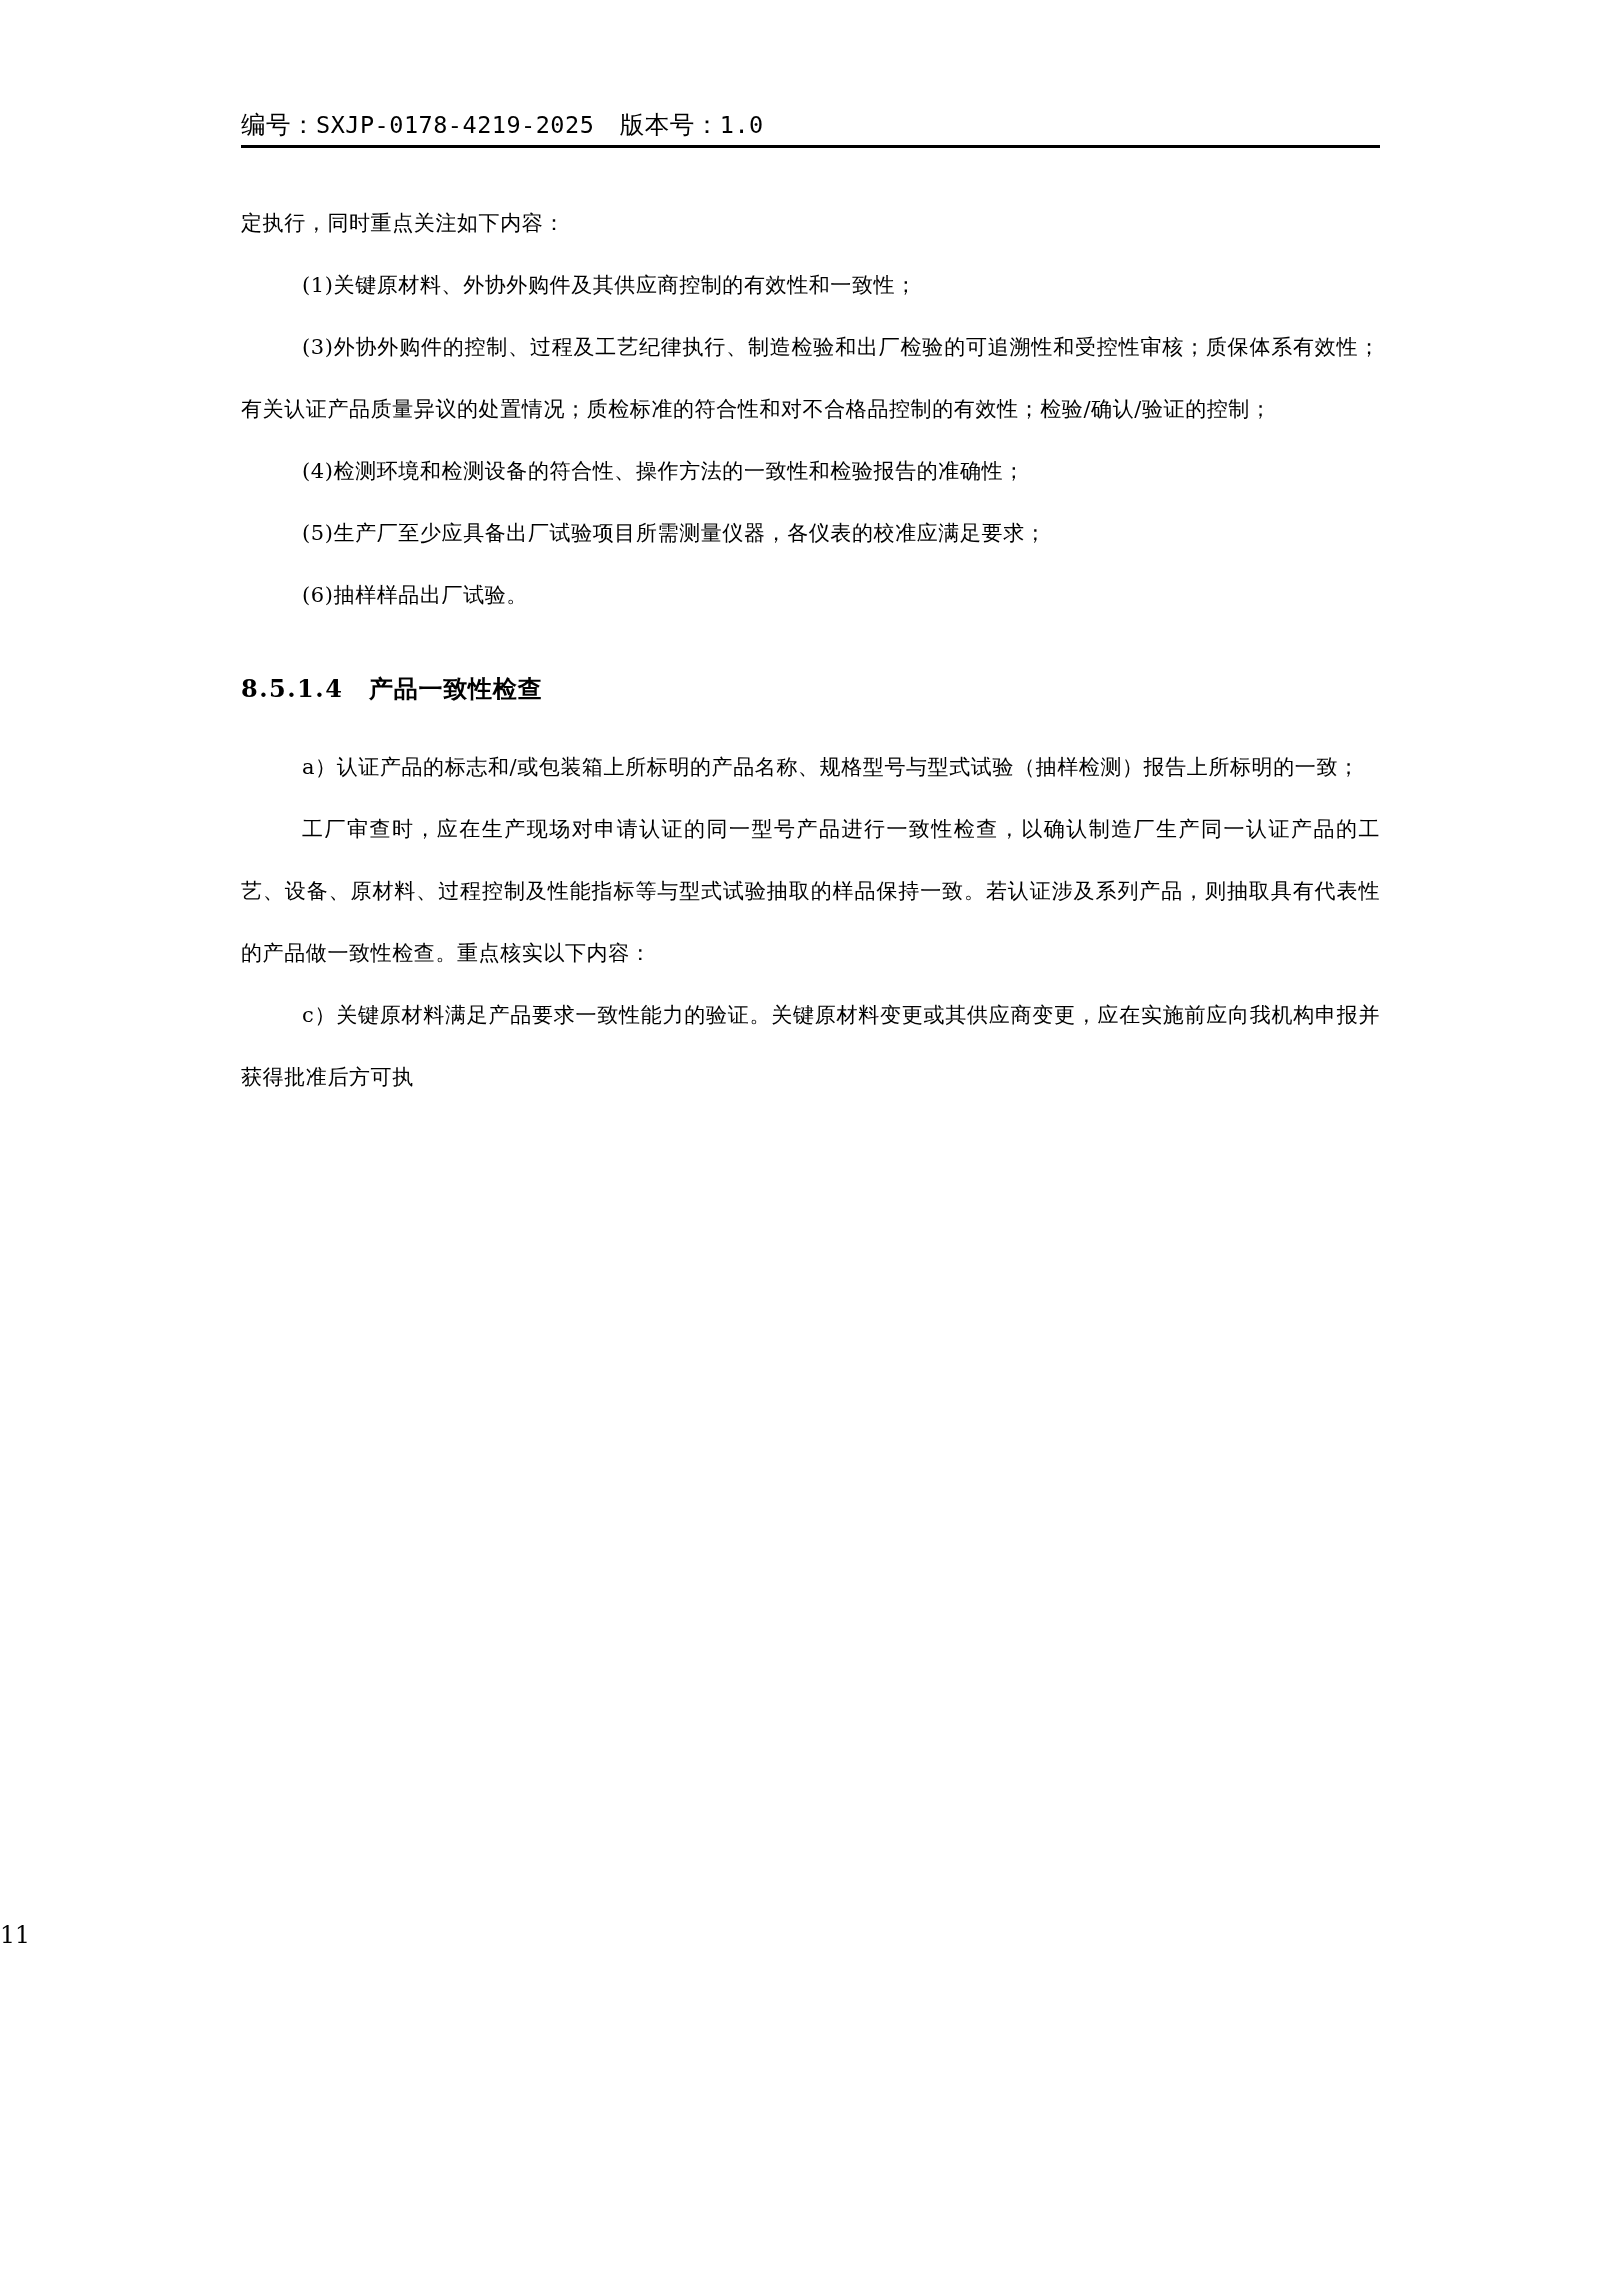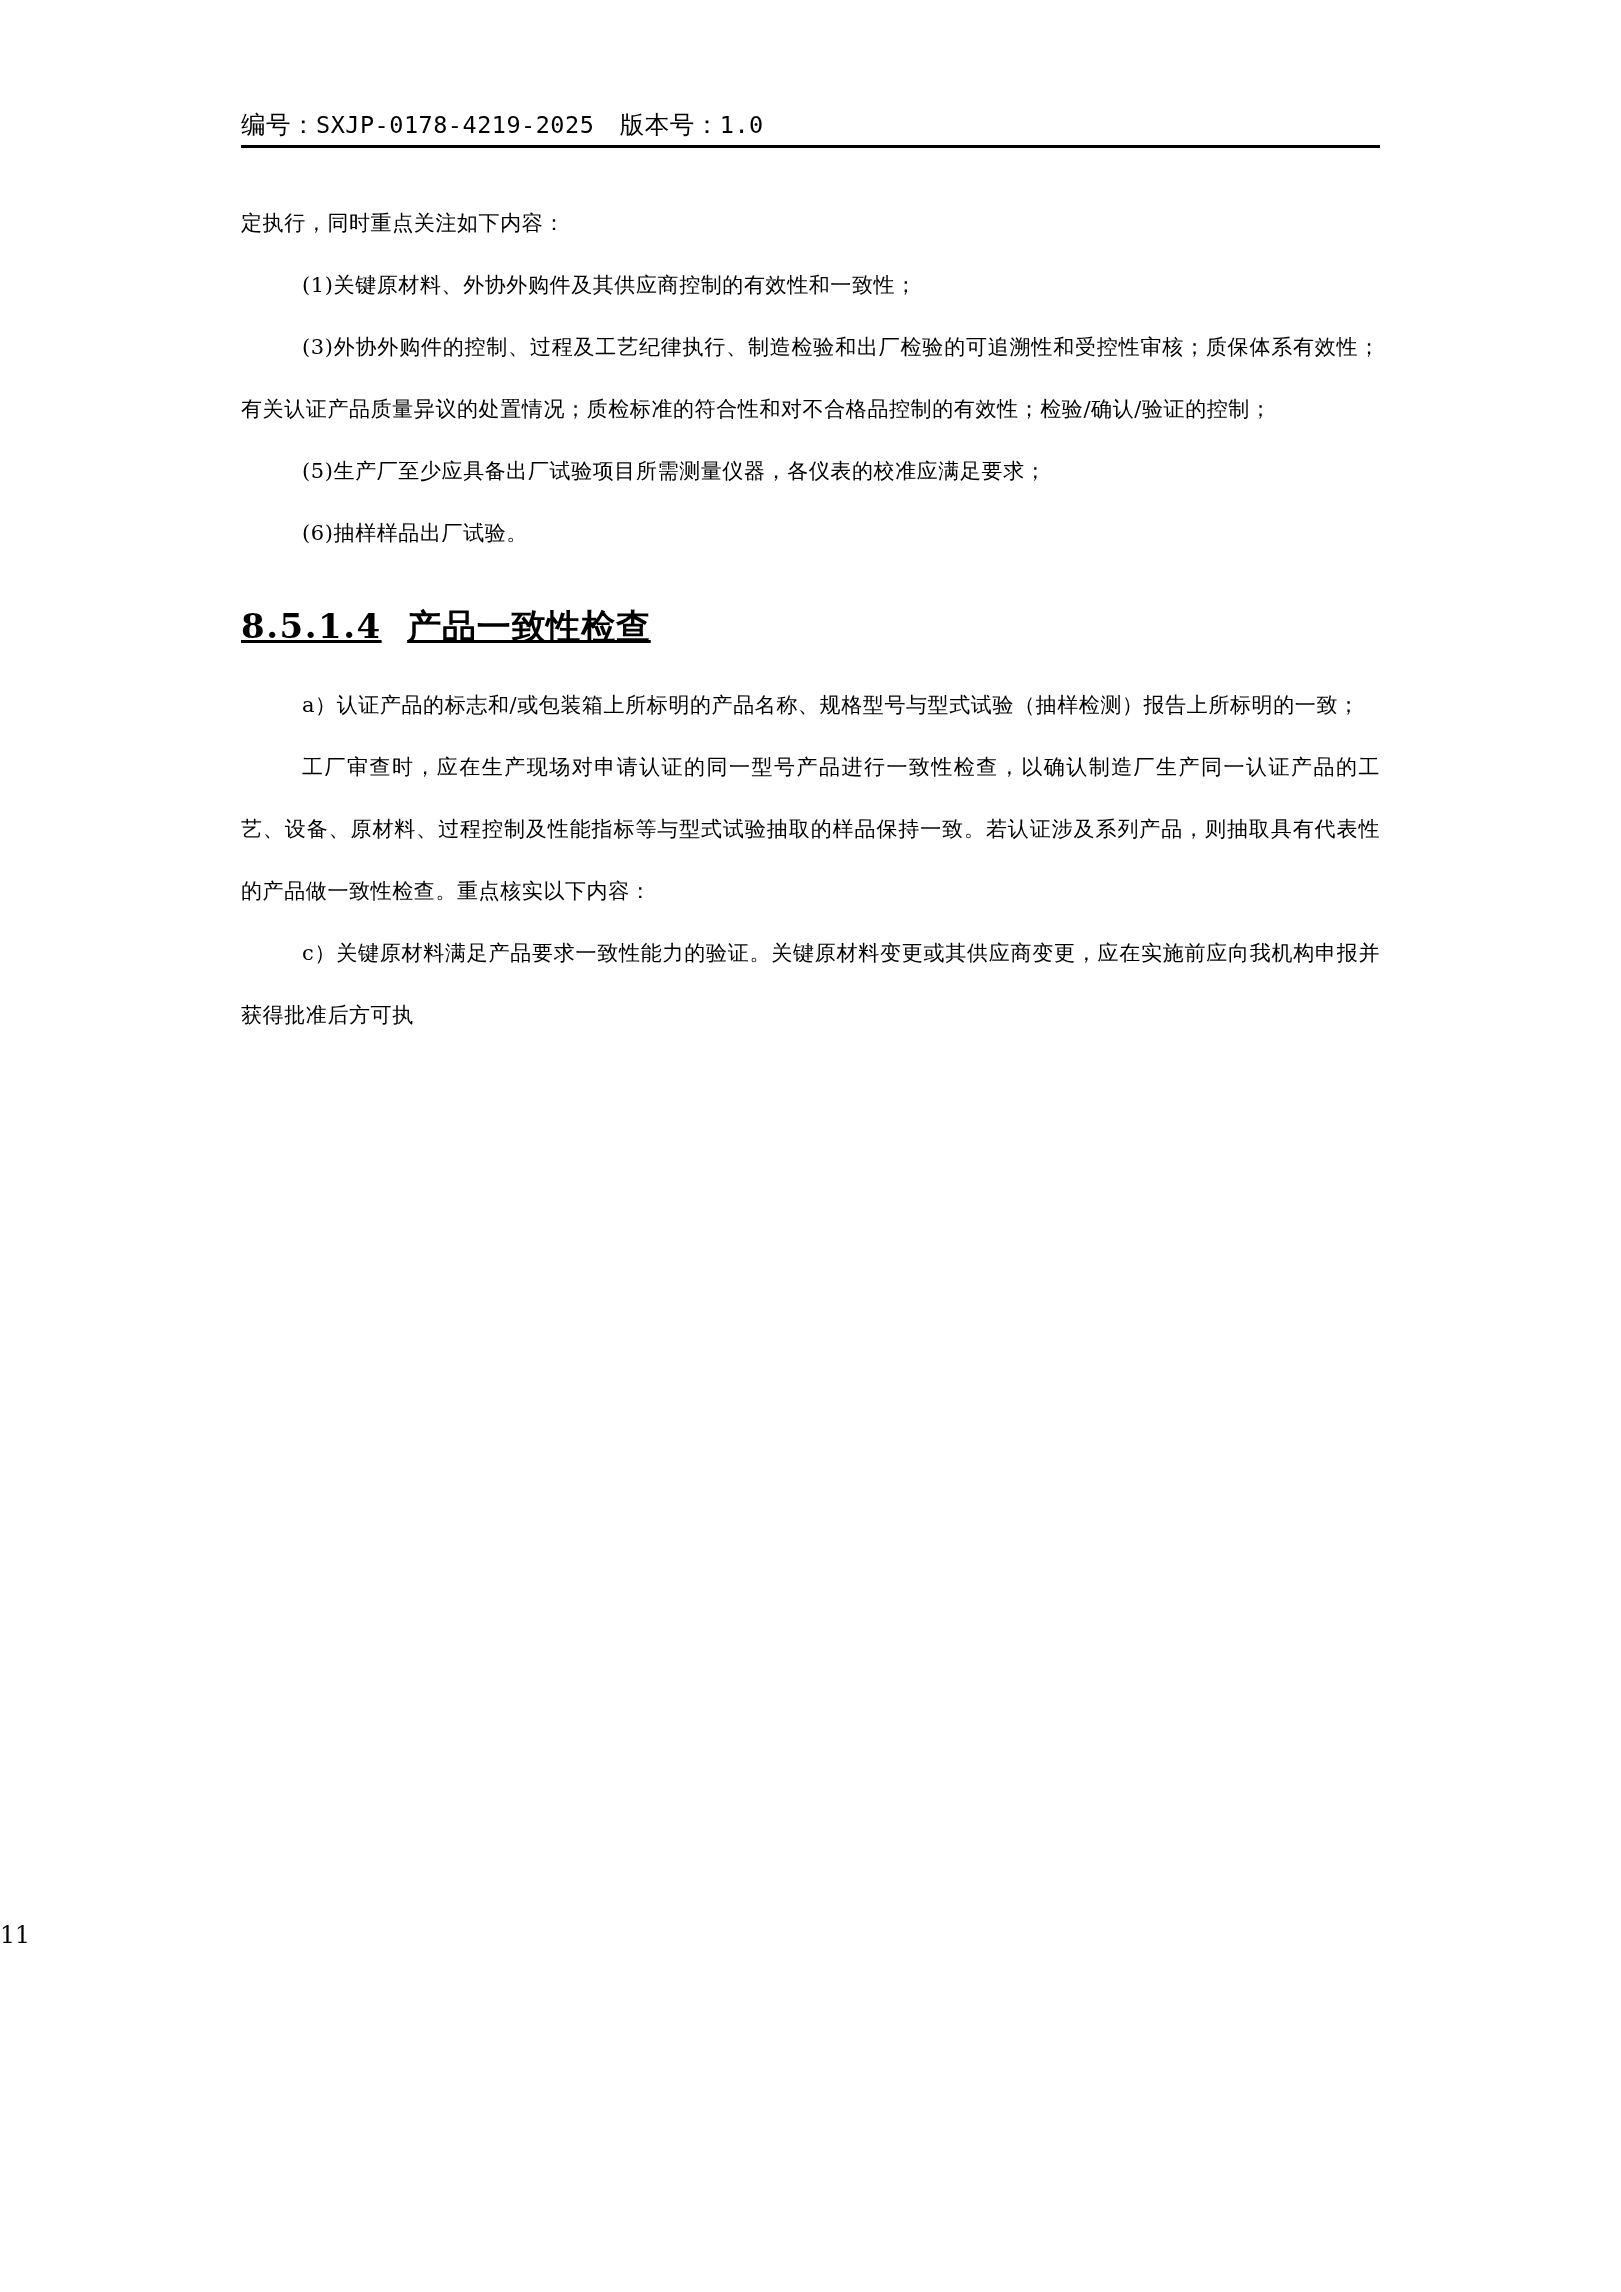"(4)检测环境和检测设备的符合性、操作方法的一致性和检验报告的准确性；" p.para { html: none -> <p>(4)检测环境和检测设备的符合性、操作方法的一致性和检验报告的准确性；</p> }
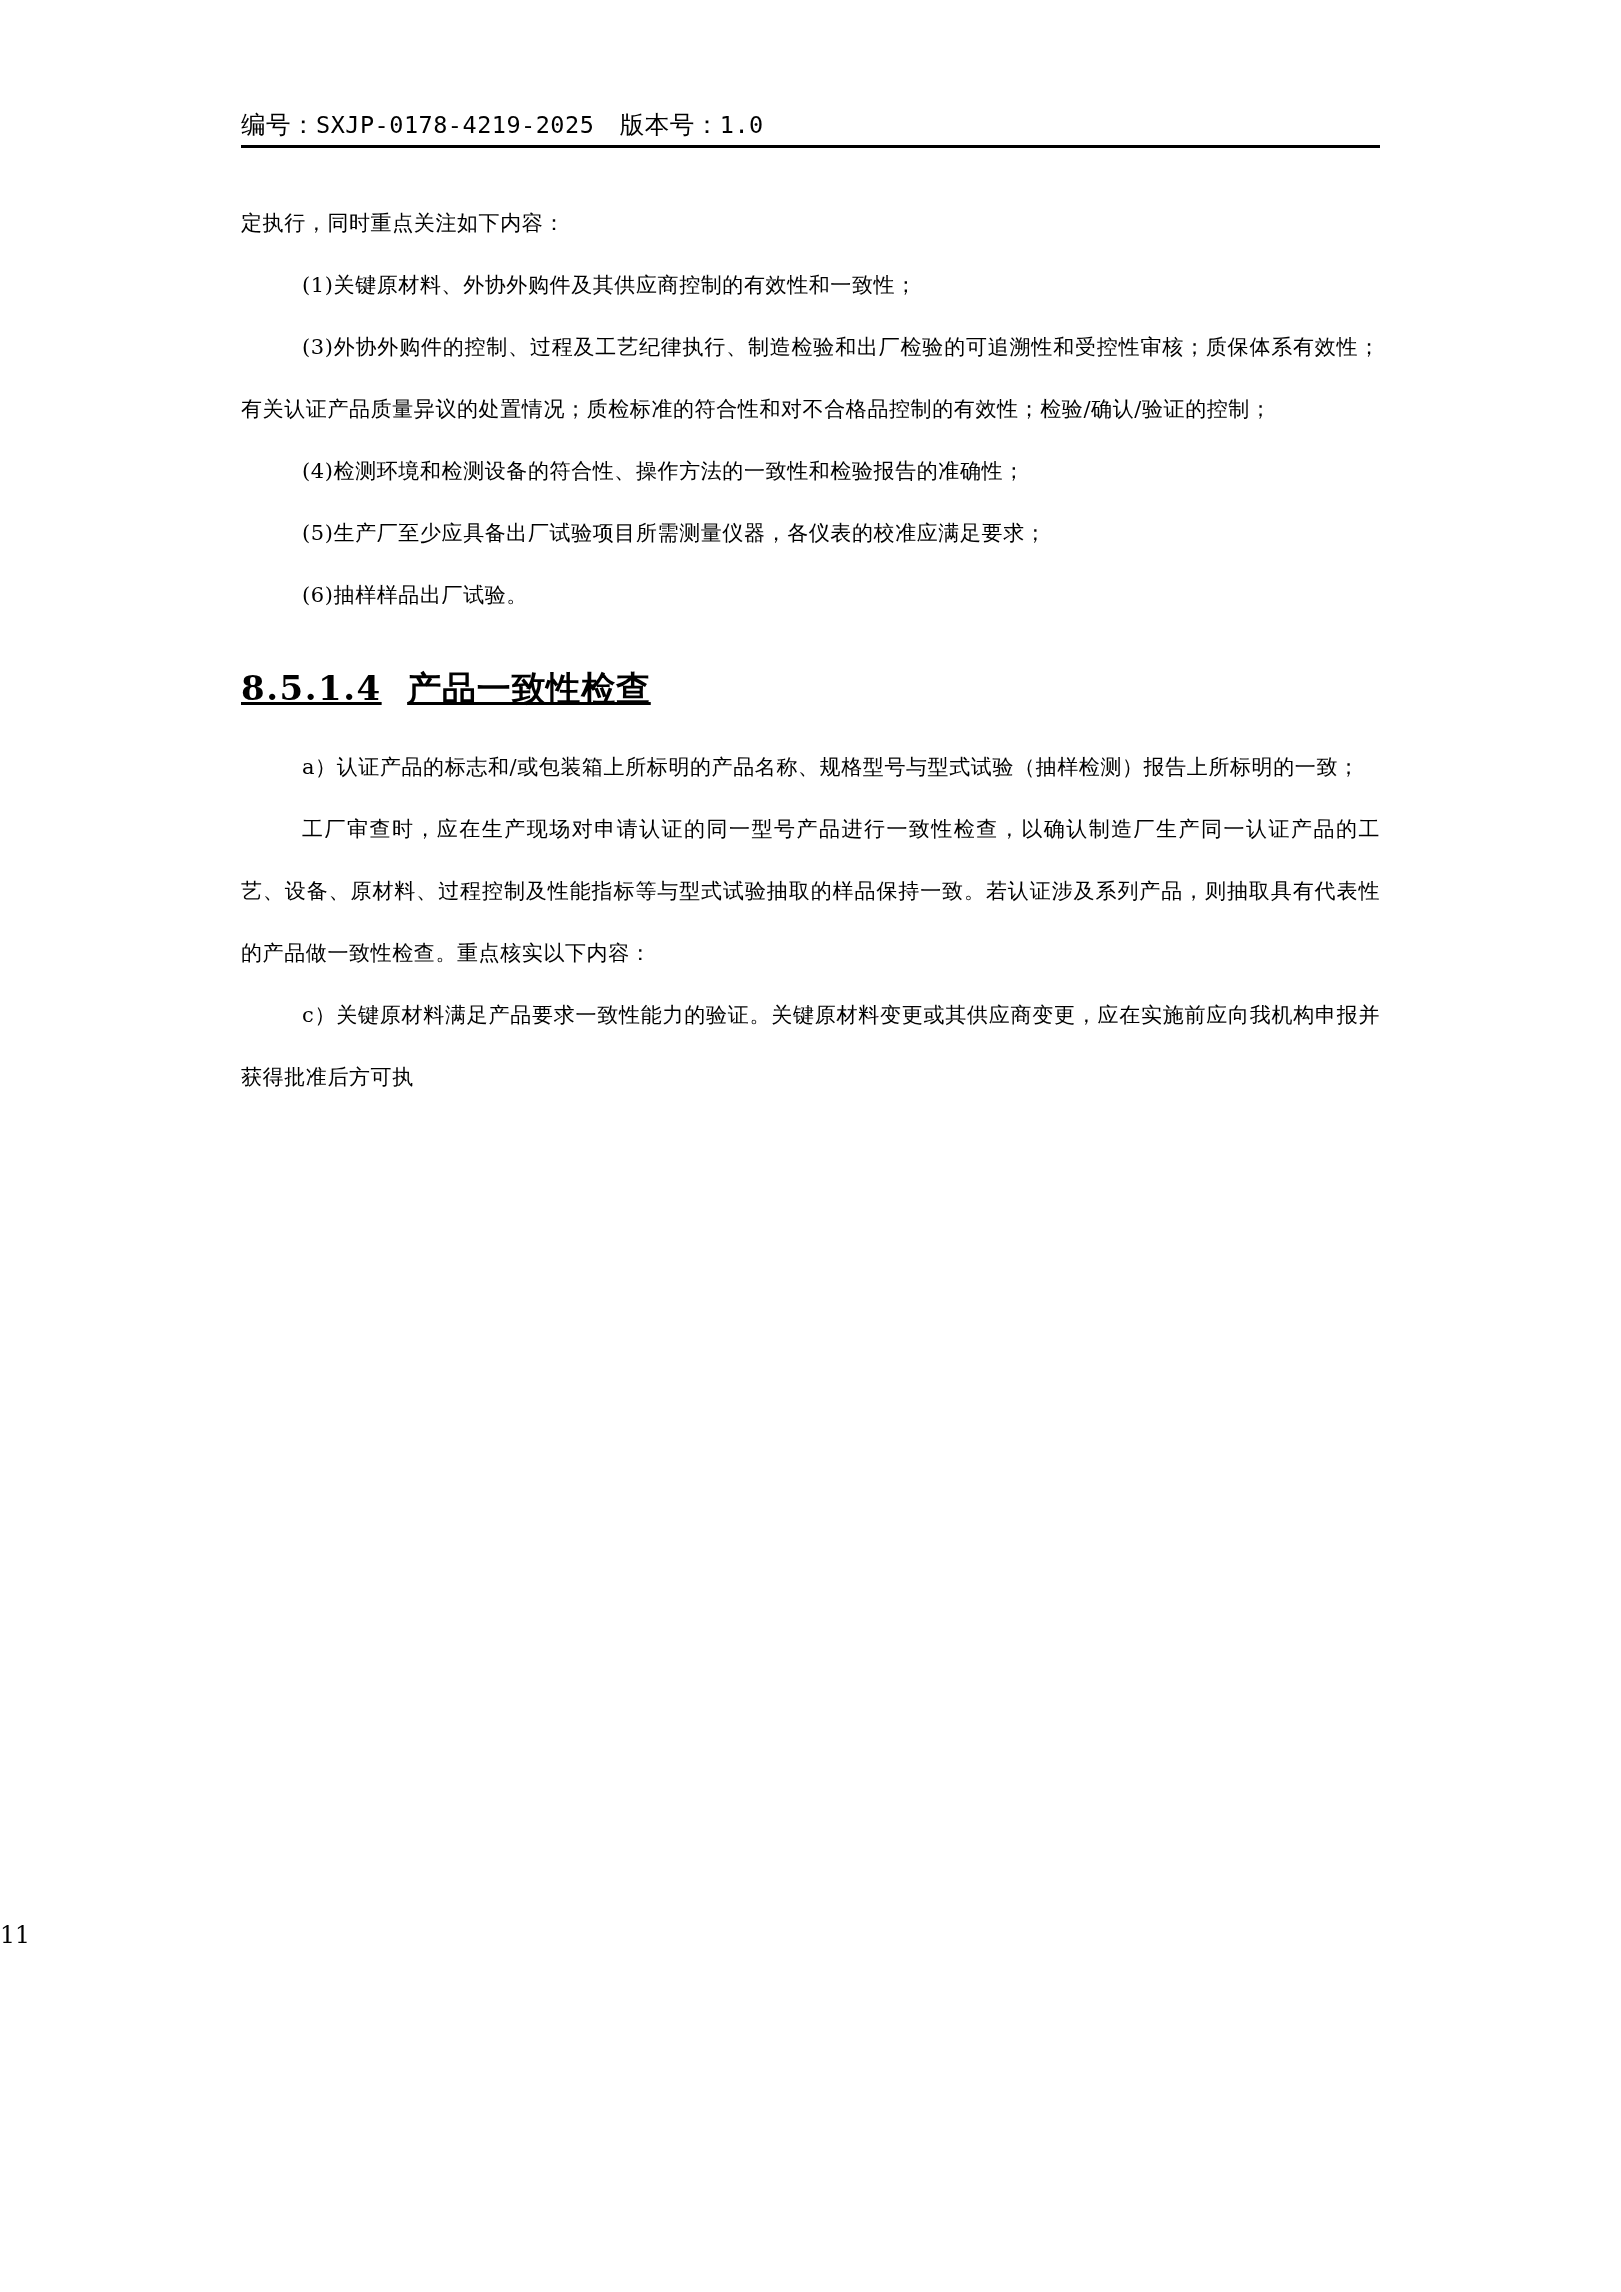"8.5.1.4 产品一致性检查" h3.heading { font-size: 34px -> 24px; text-decoration: underline -> none }
